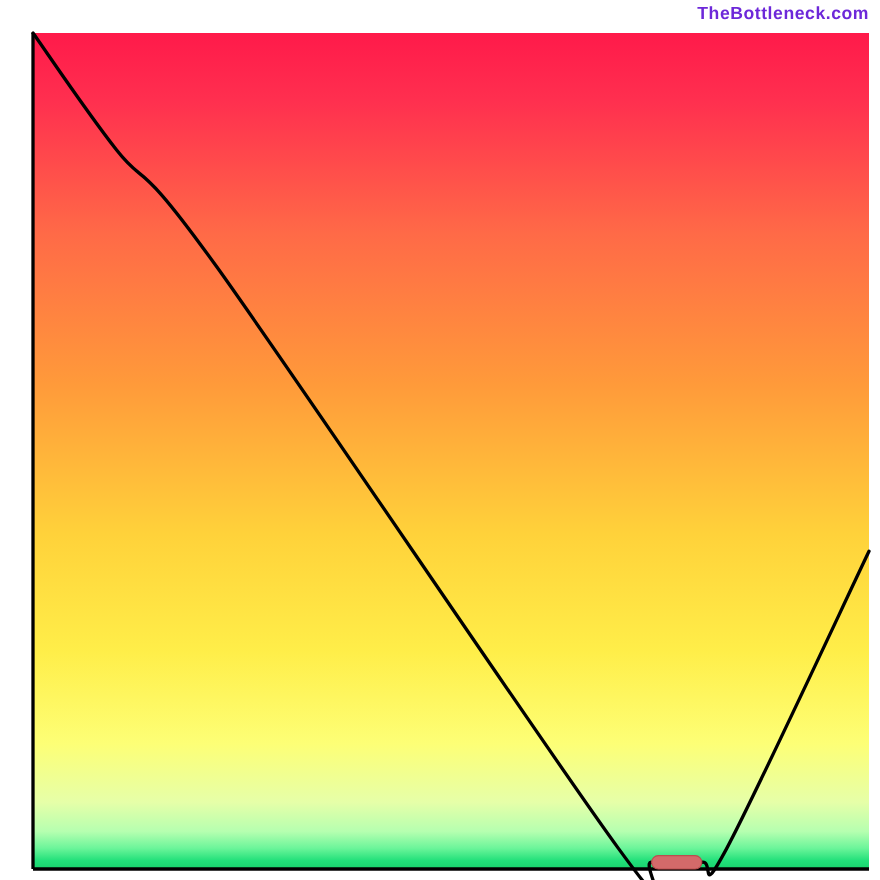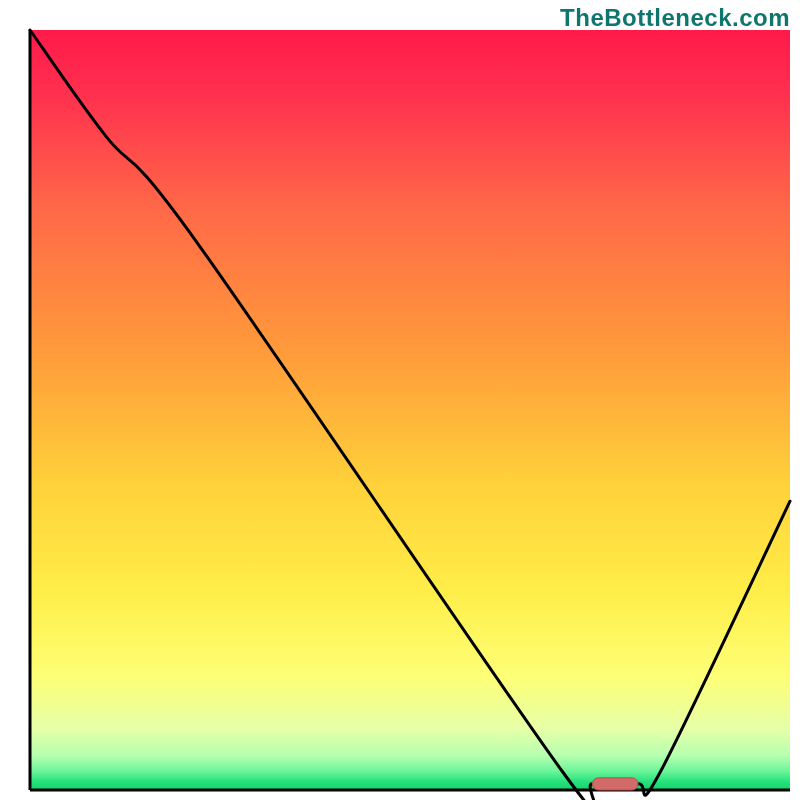"TheBottleneck.com" .watermark { color: #0f766e -> #6d28d9; font-size: 24px -> 16px }
